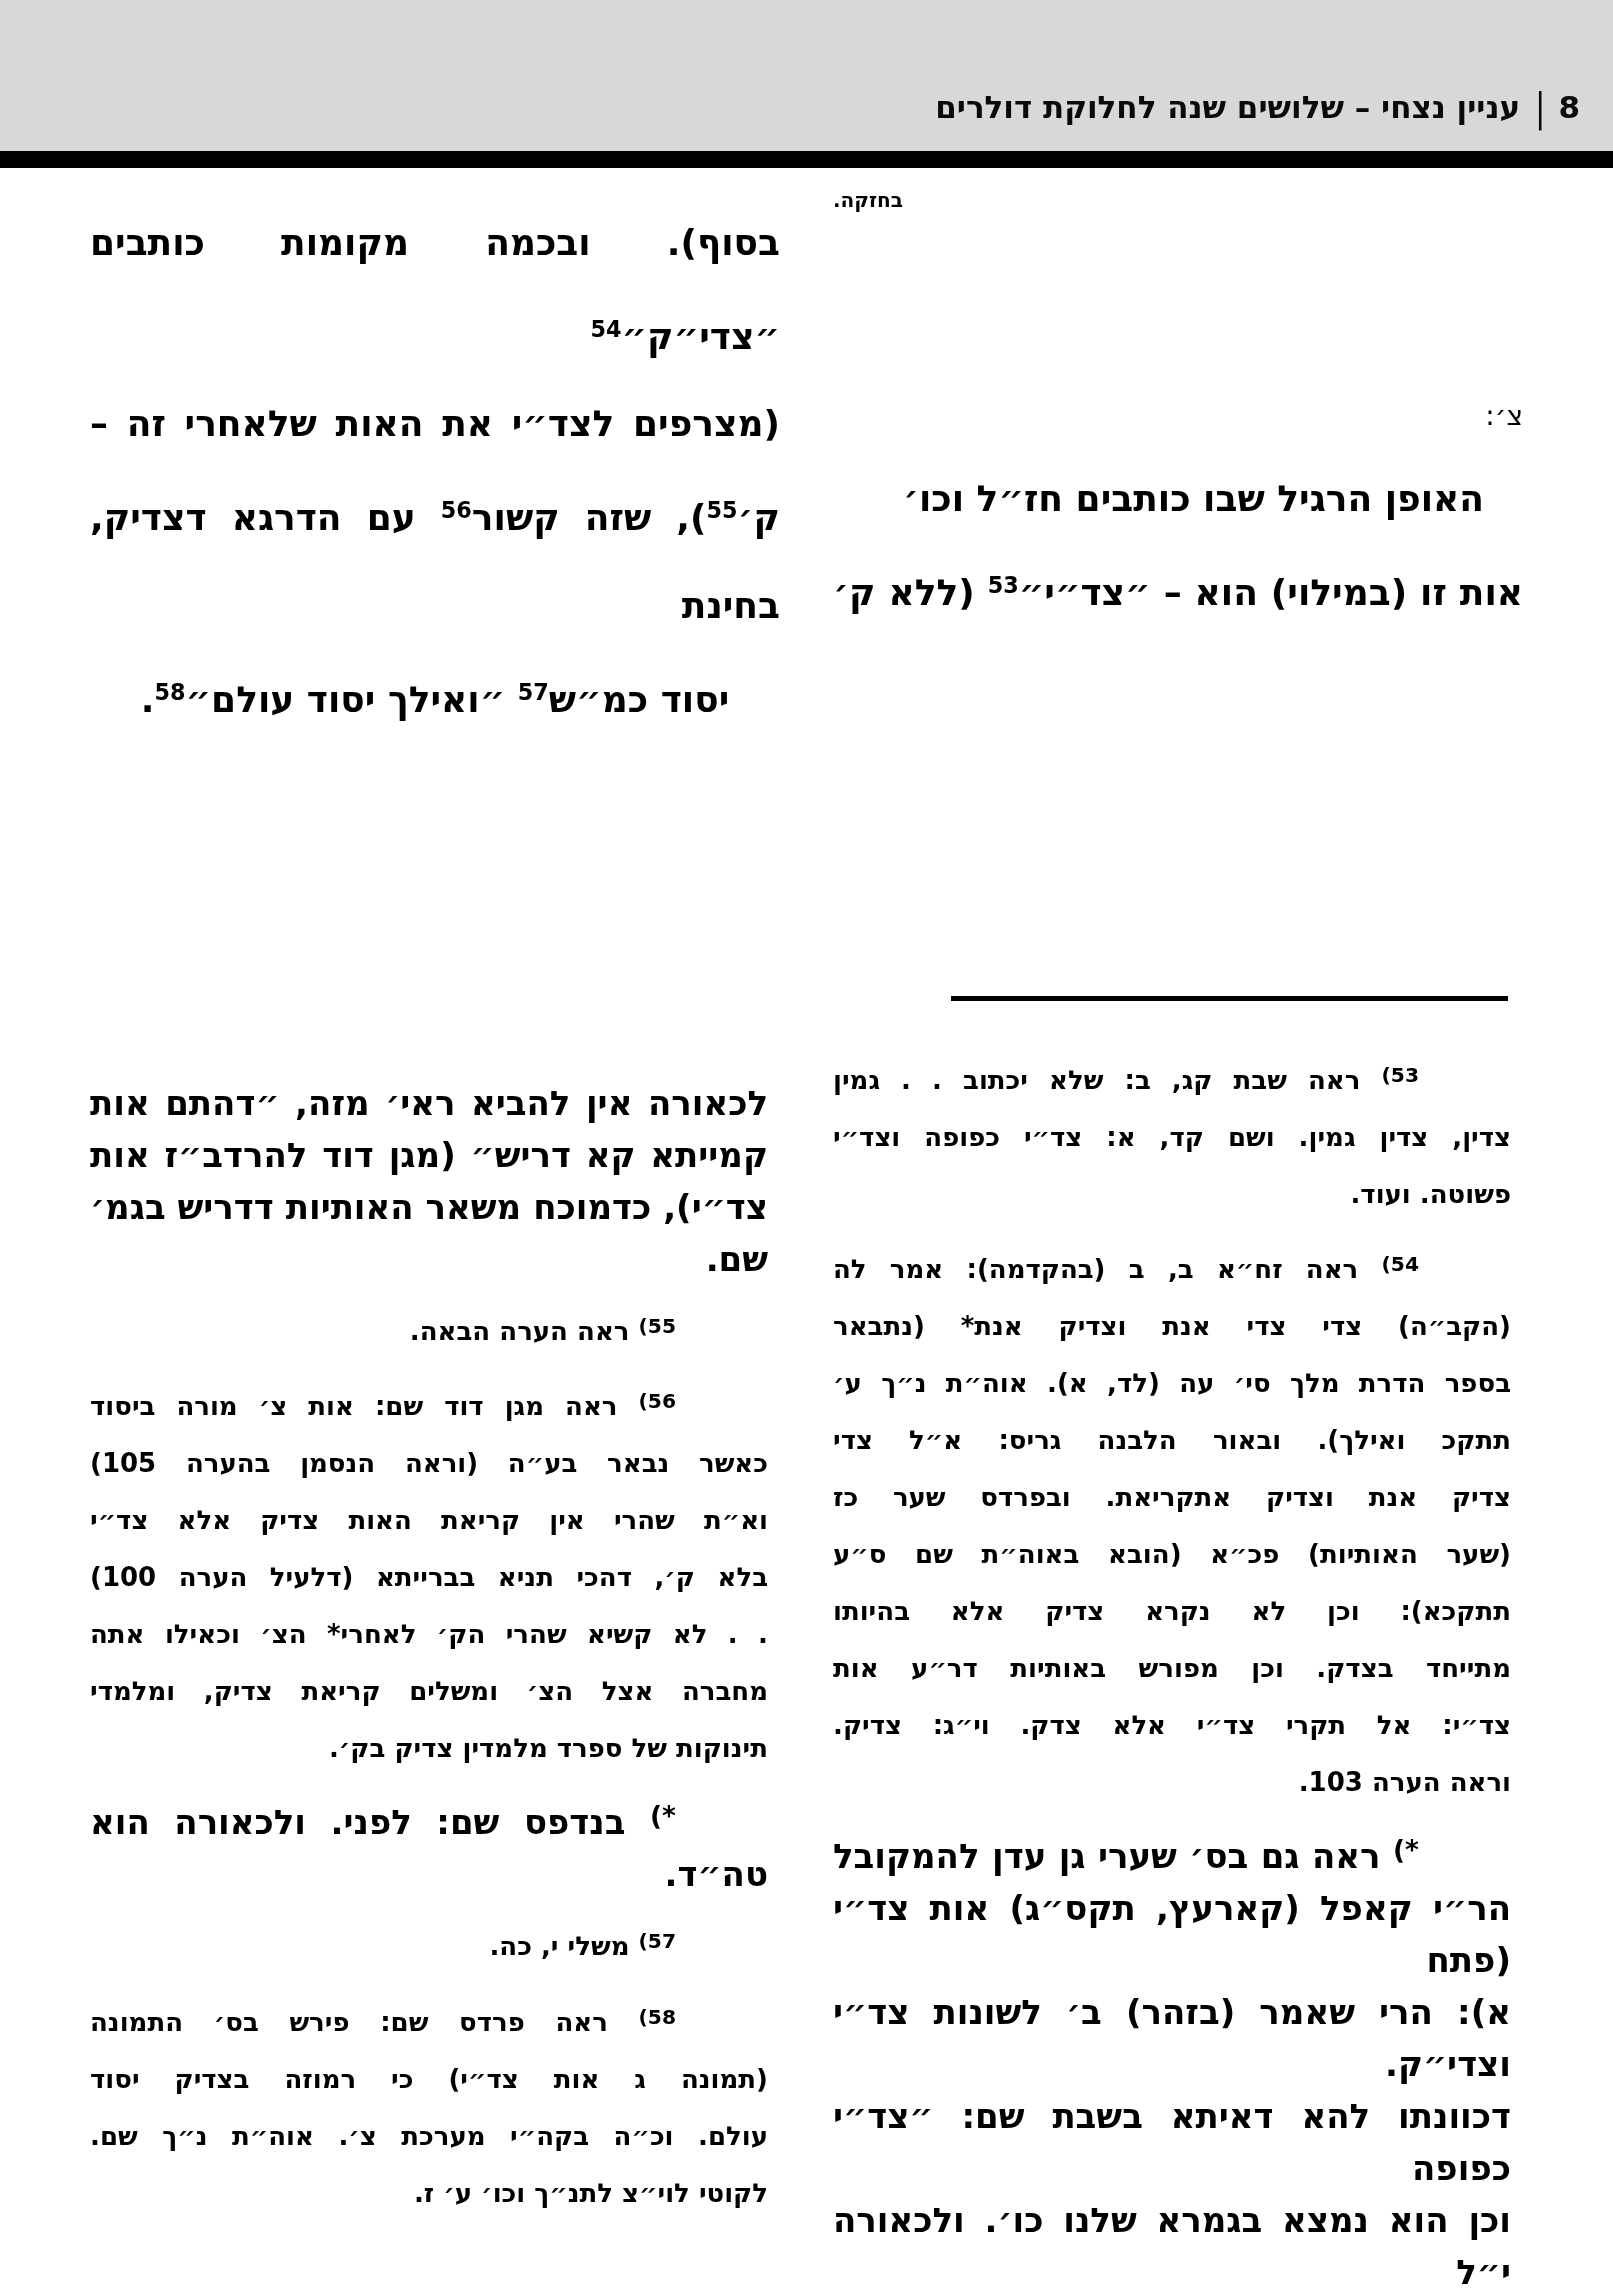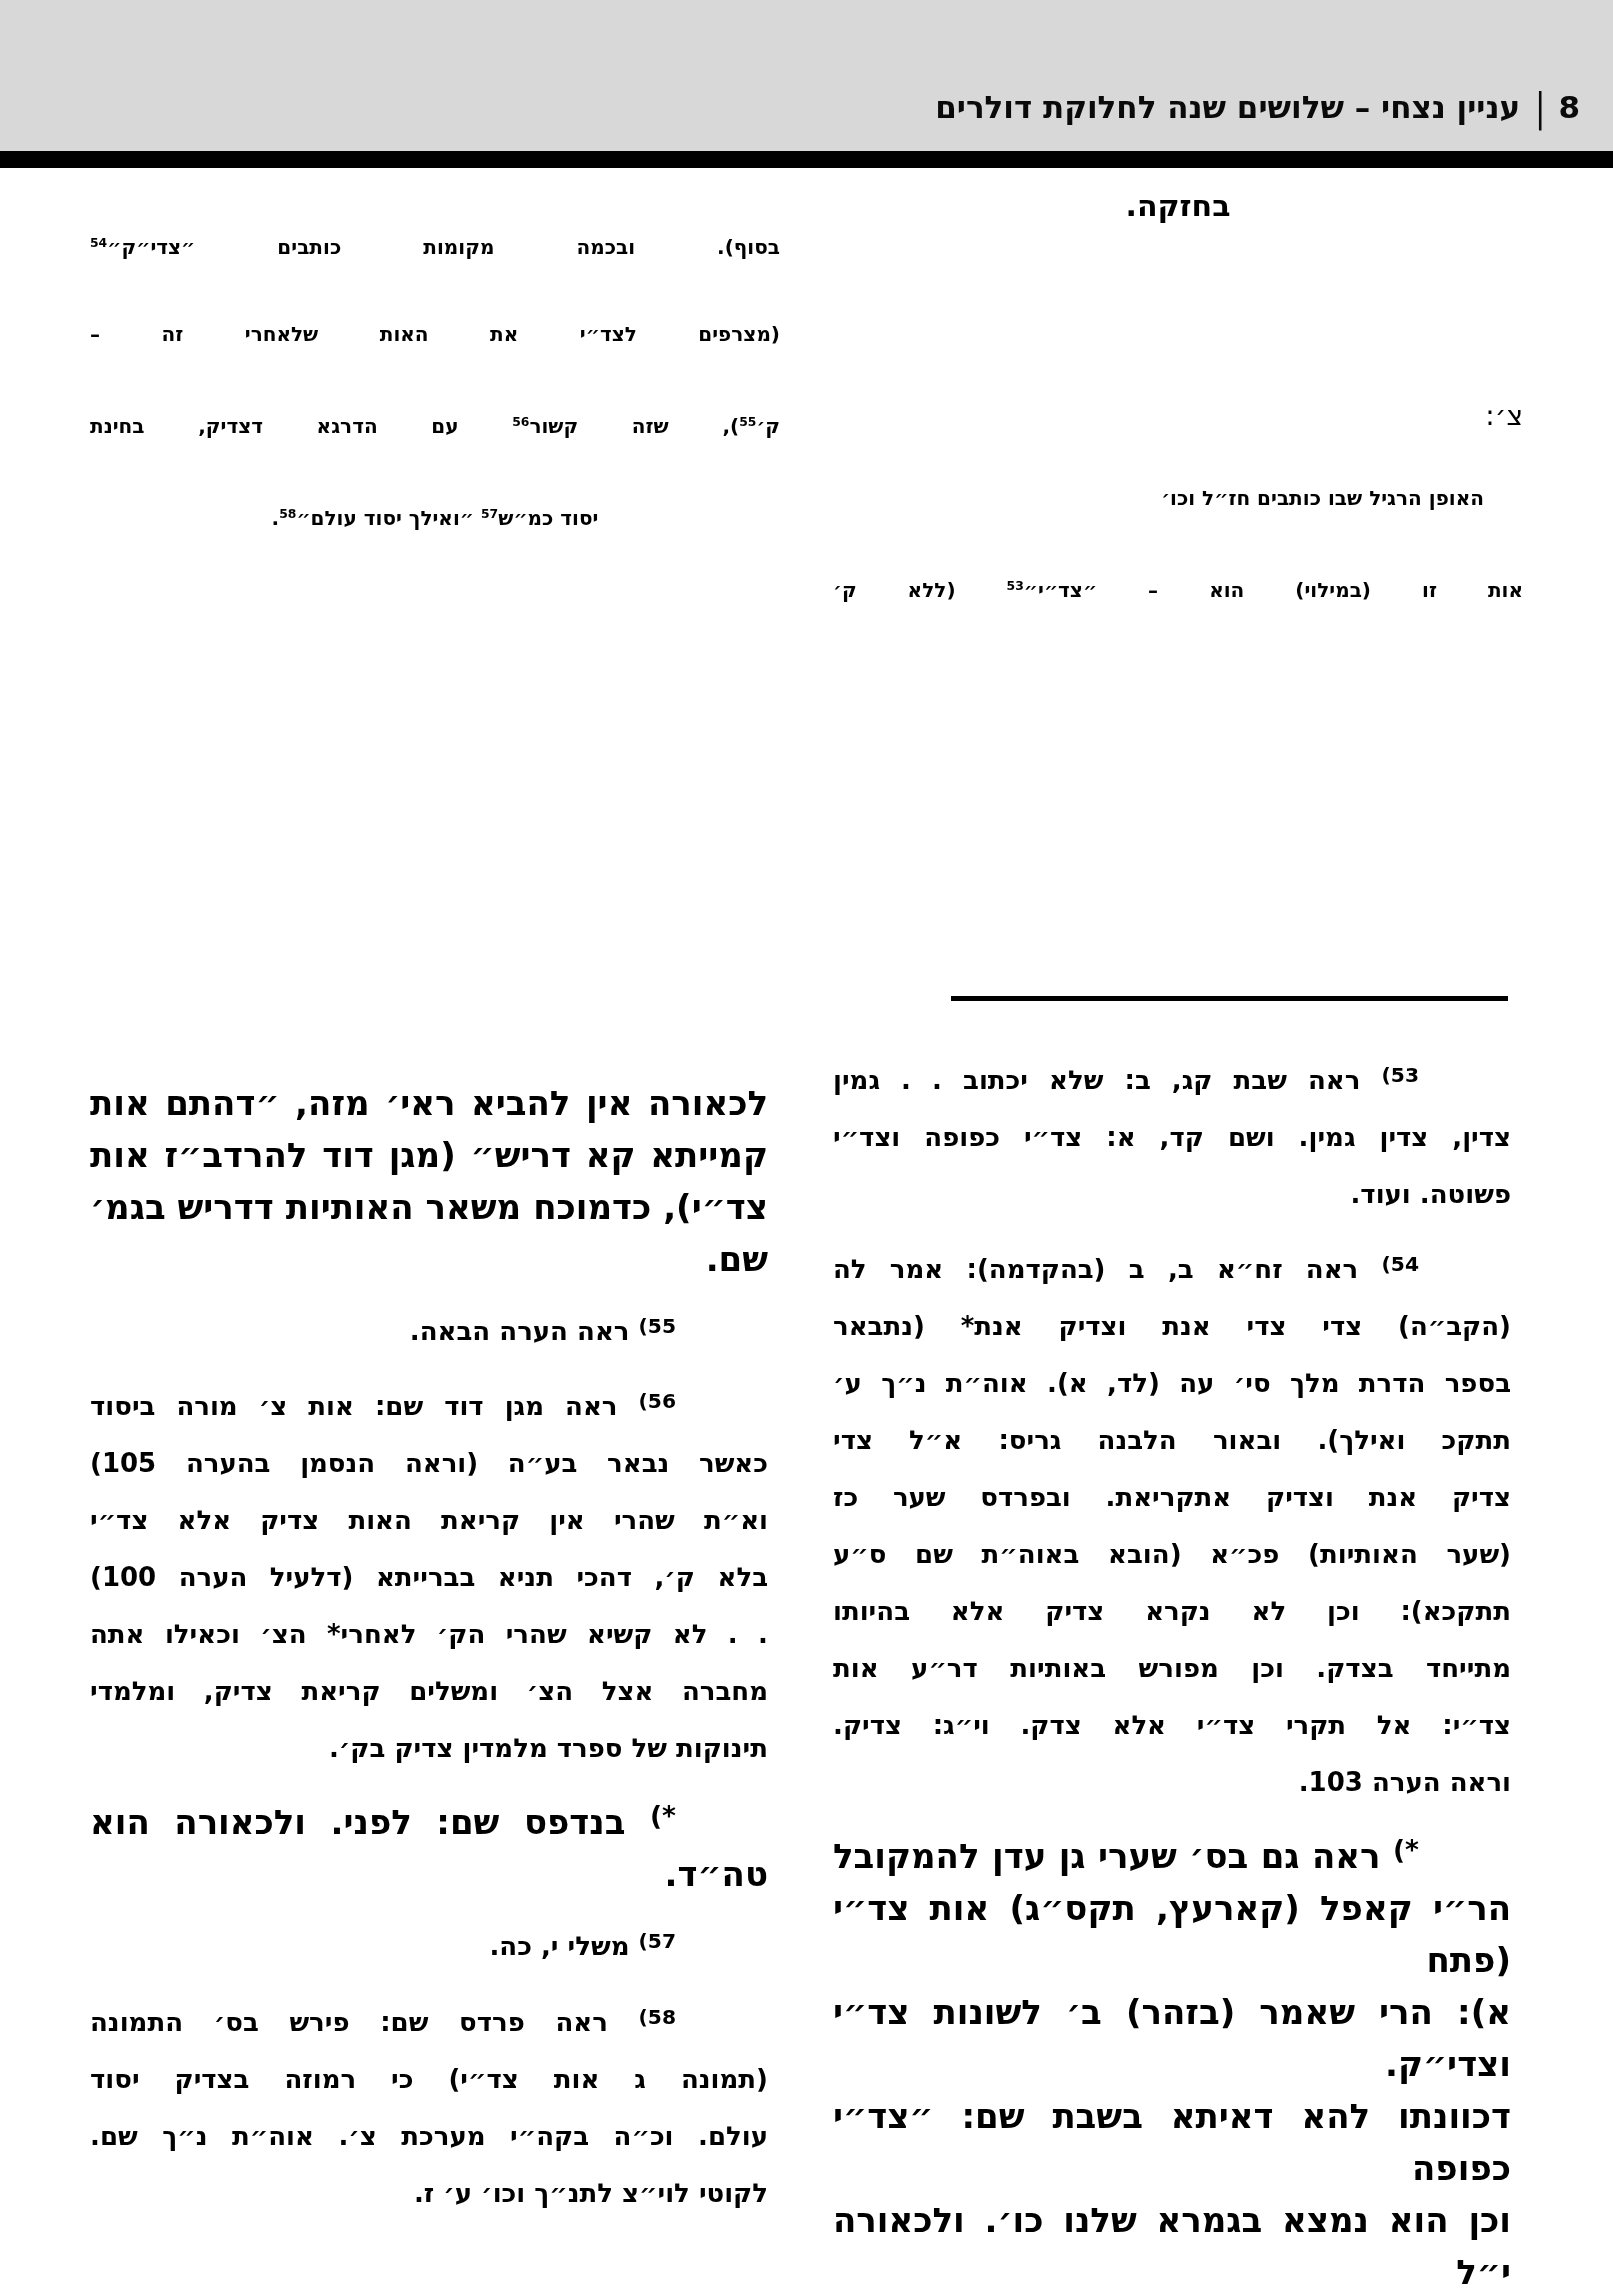"בחזקה." .cont { font-size: 30px -> 20px; text-align: center -> left }
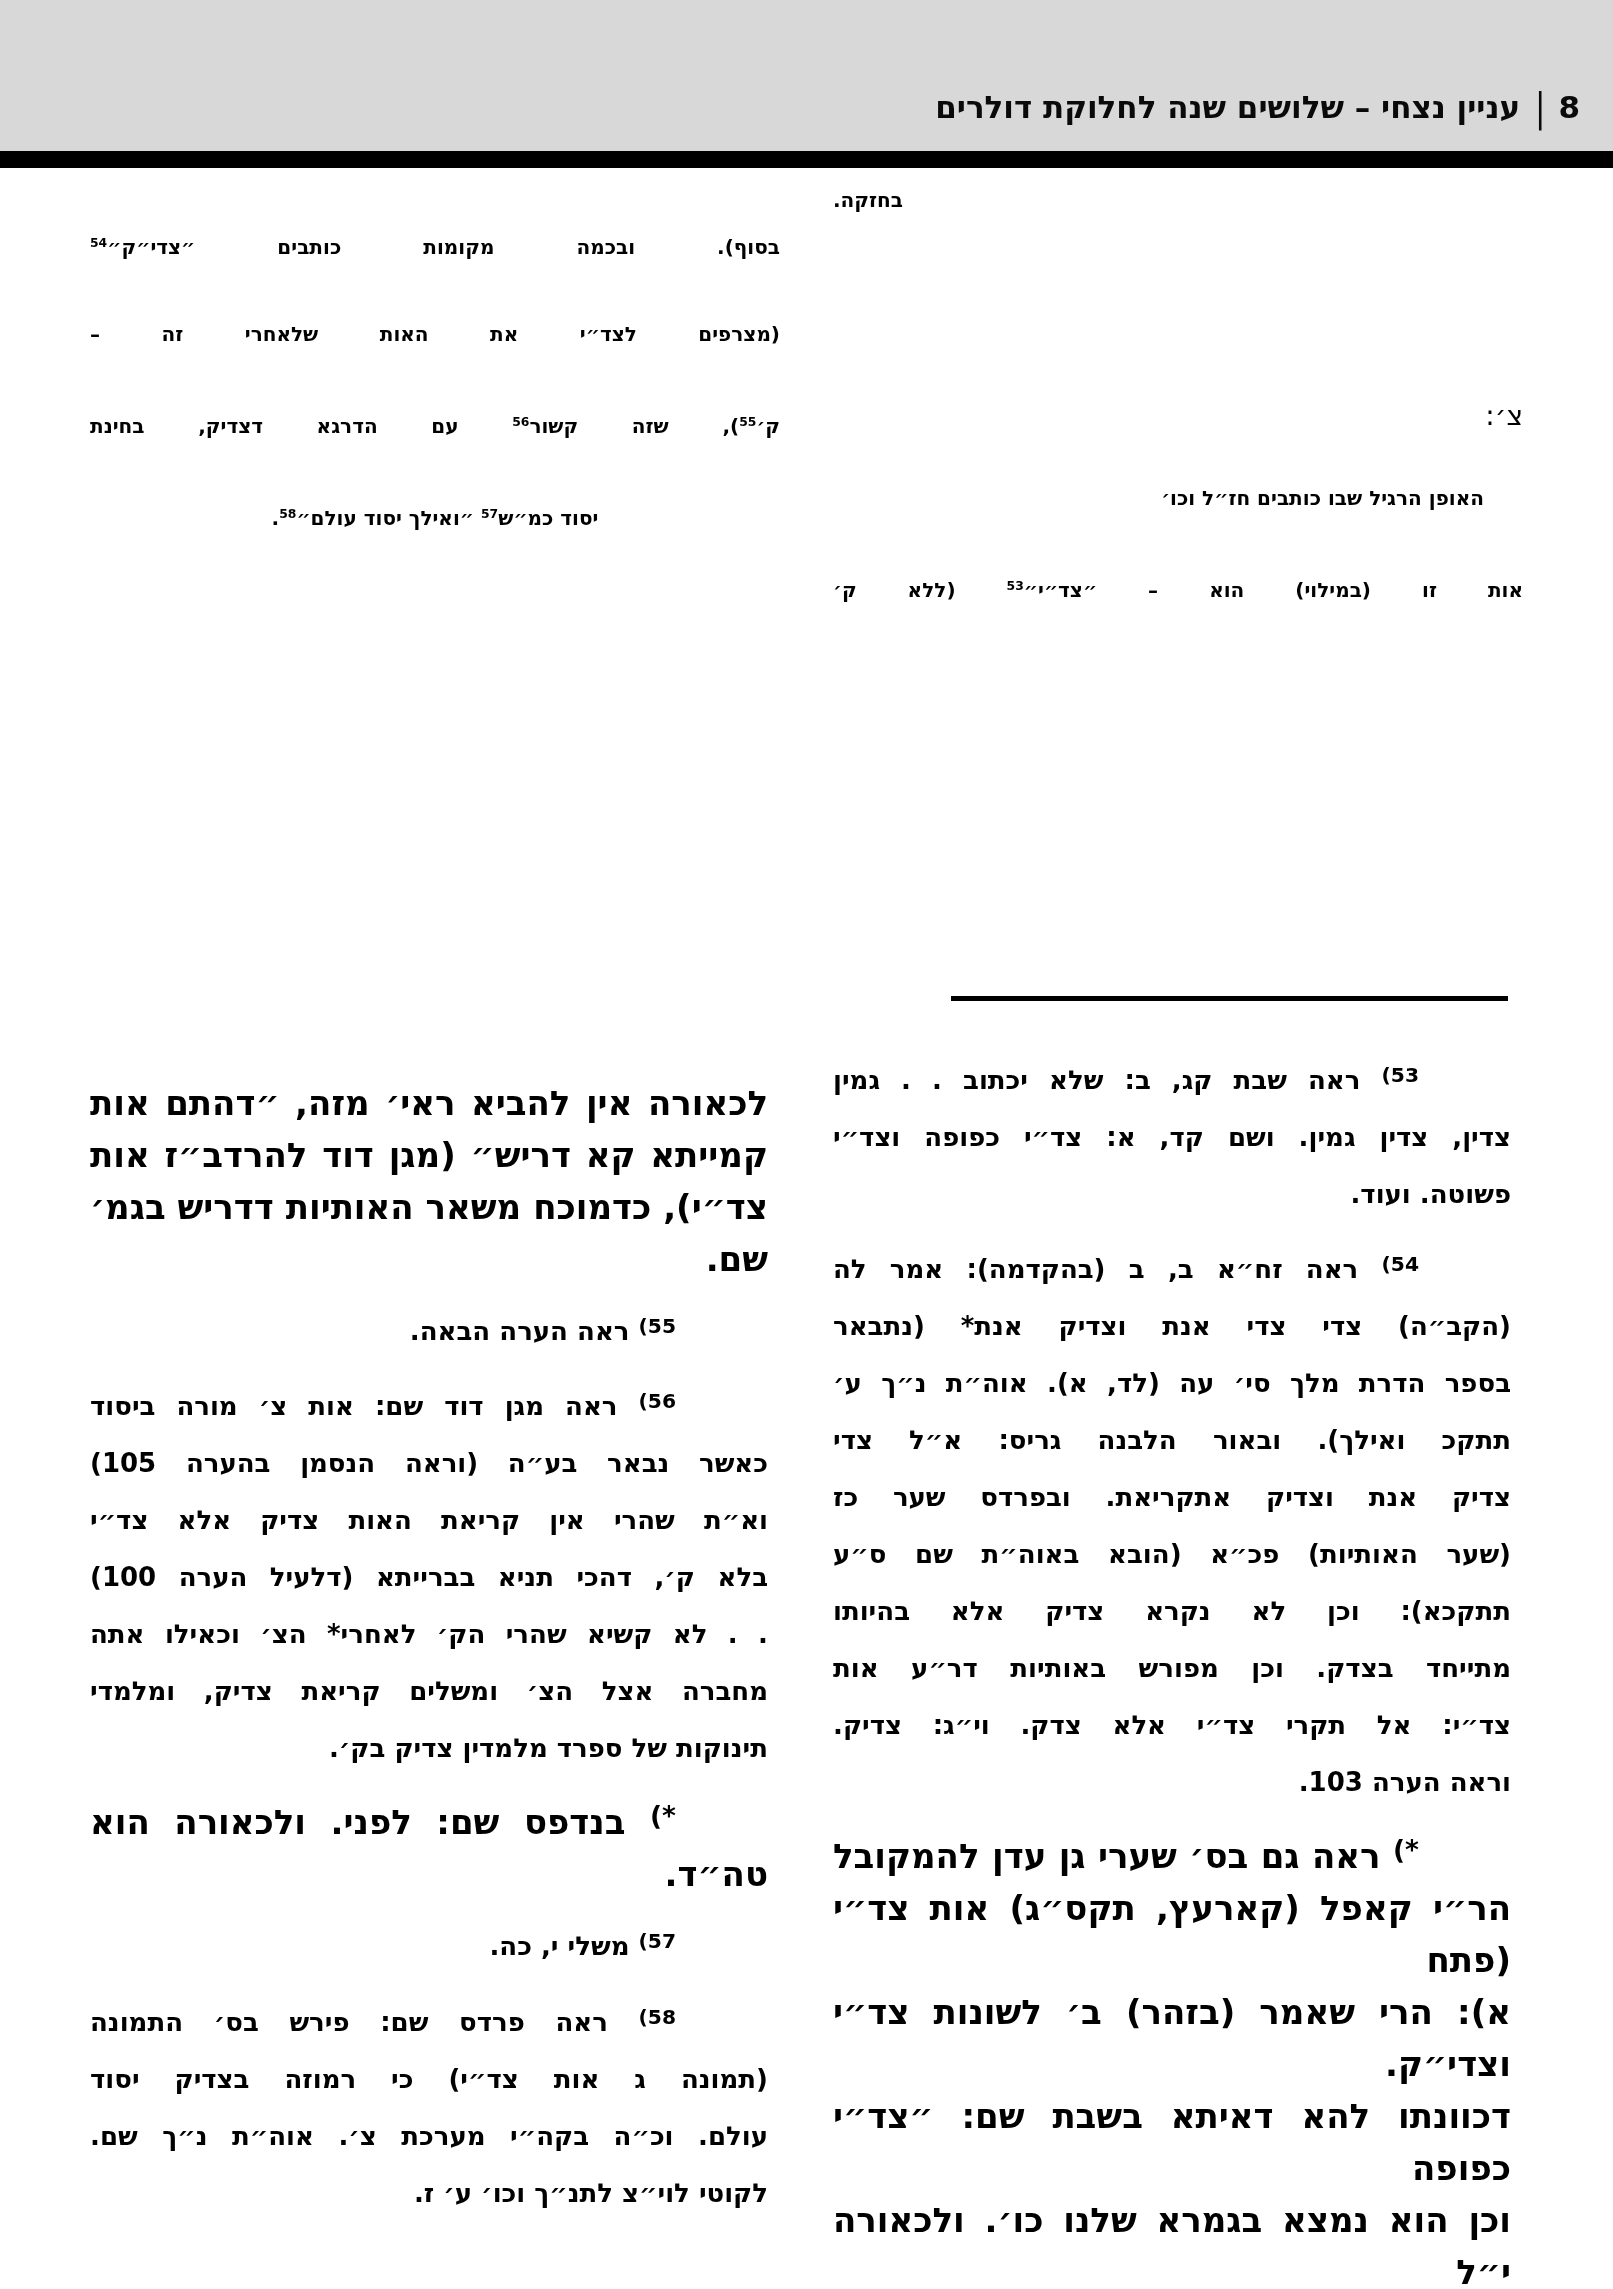"בסוף). ובכמה מקומות כותבים ״צדי״ק״54" .mainp { font-size: 20px -> 36px }
